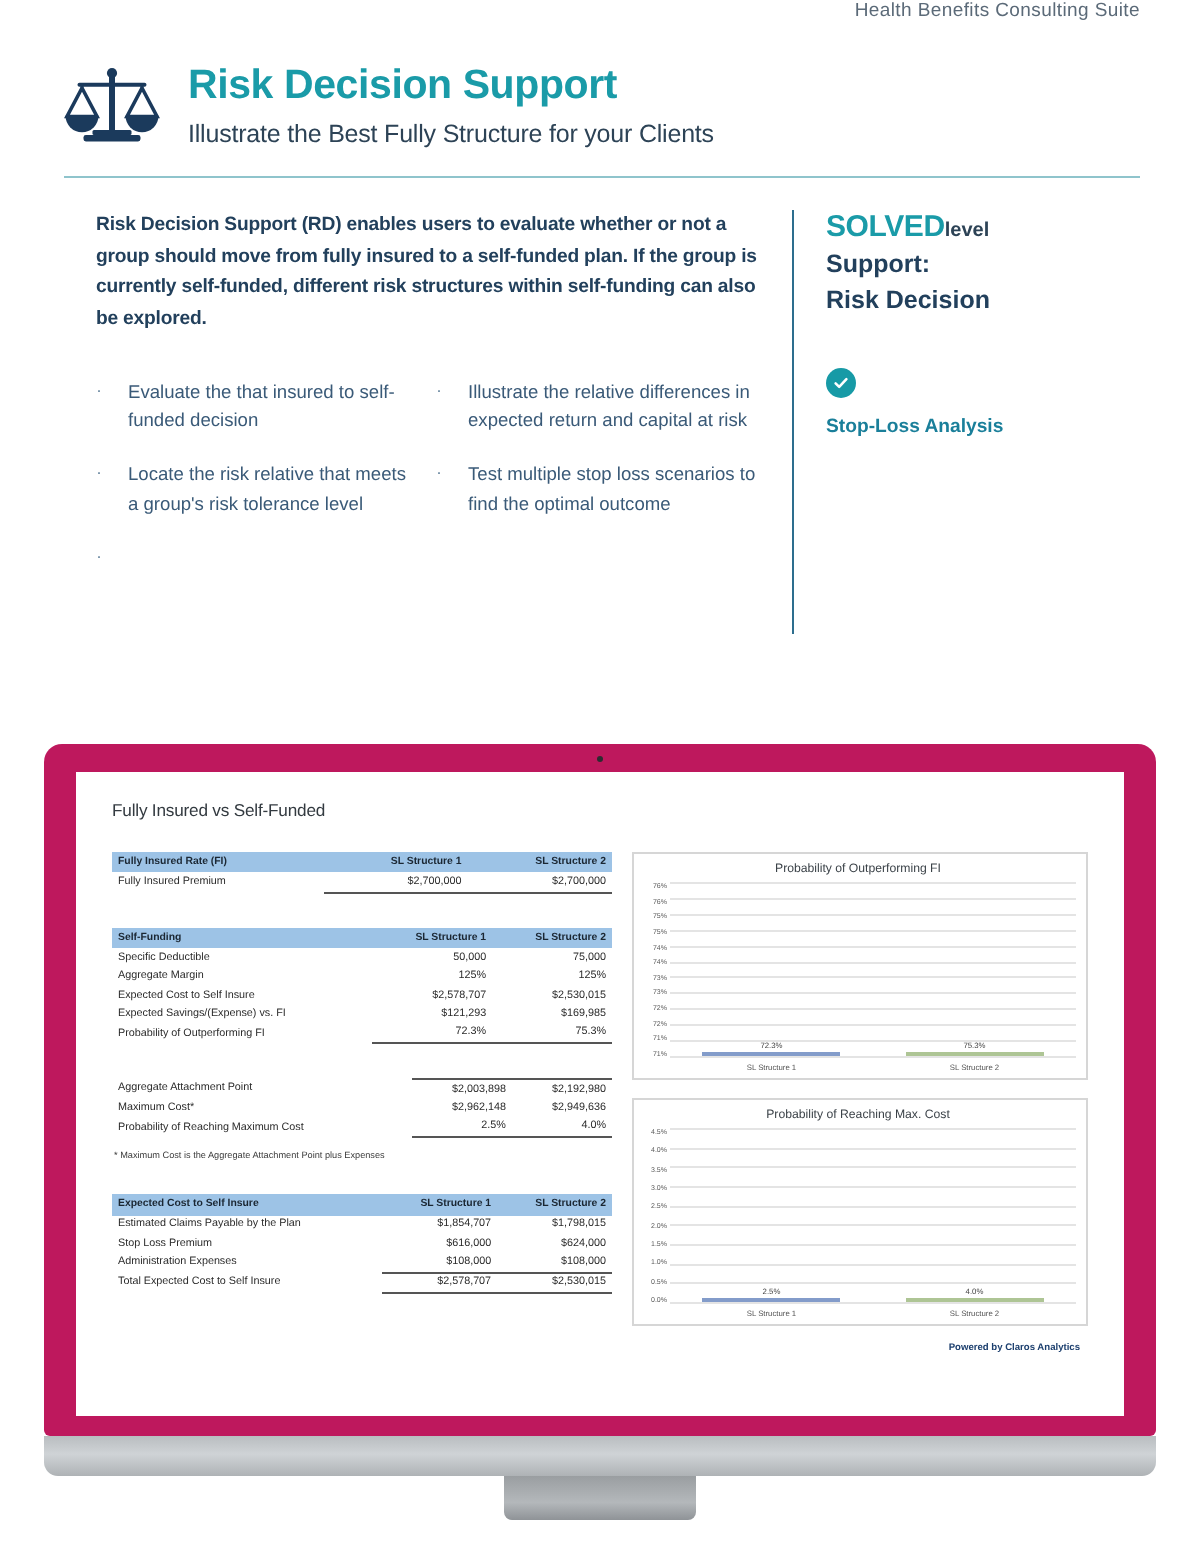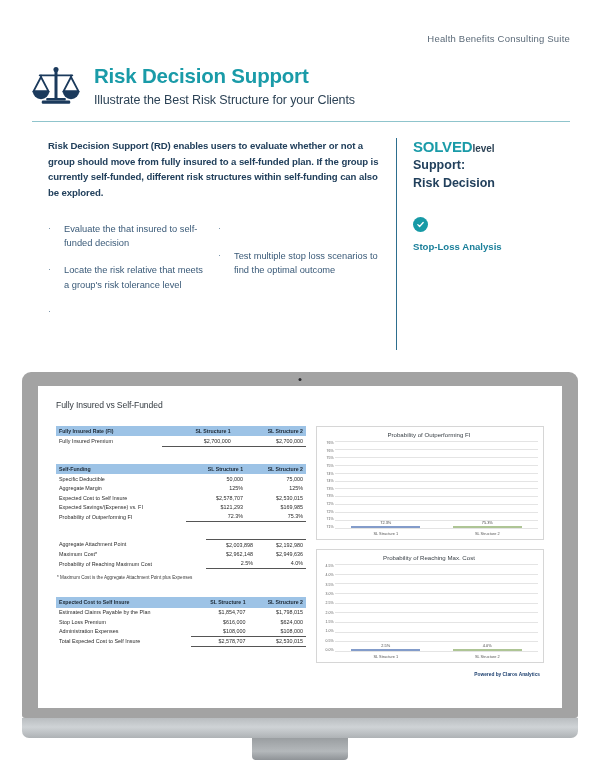"Health Benefits Consulting Suite" .suite-line { padding-top: 33px -> none }
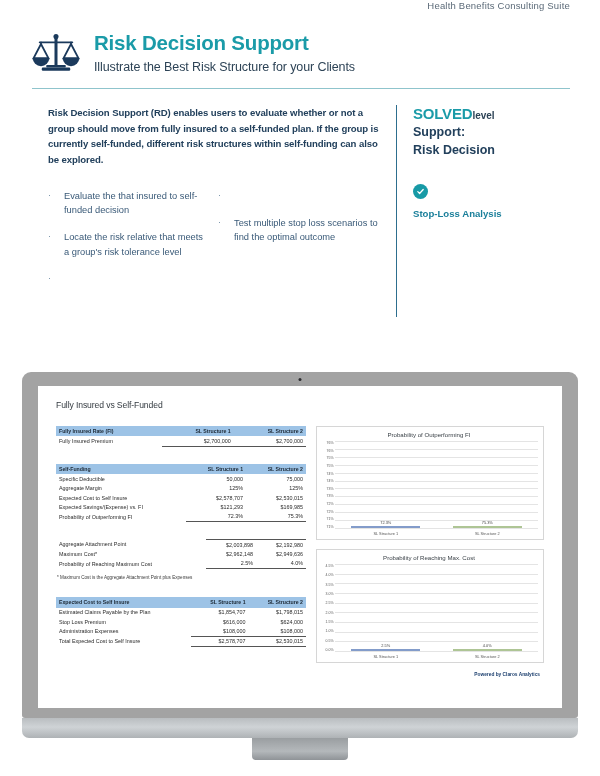"Illustrate the Best Risk Structure" h2 { text: Risk -> Fully }
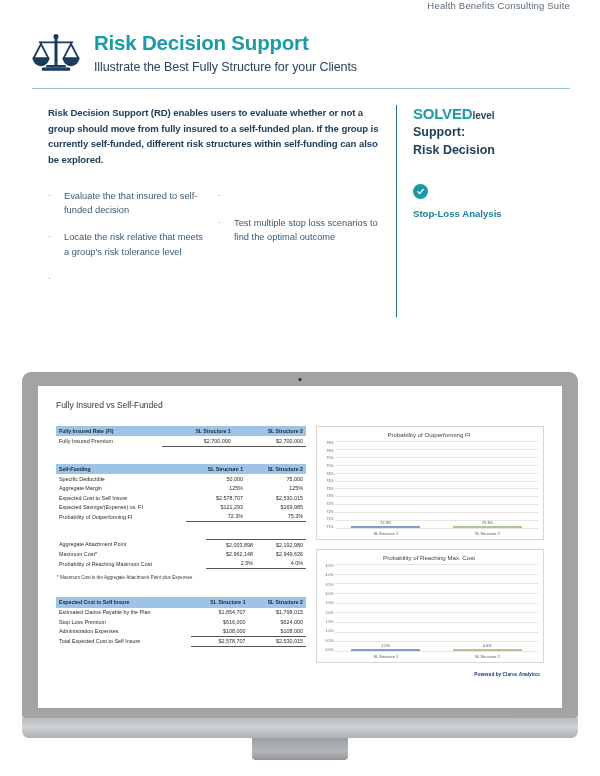"Illustrate the relative differences in" span.btxt { html: none -> <span>Illustrate the relative differences in expected return and capital at risk</span> }
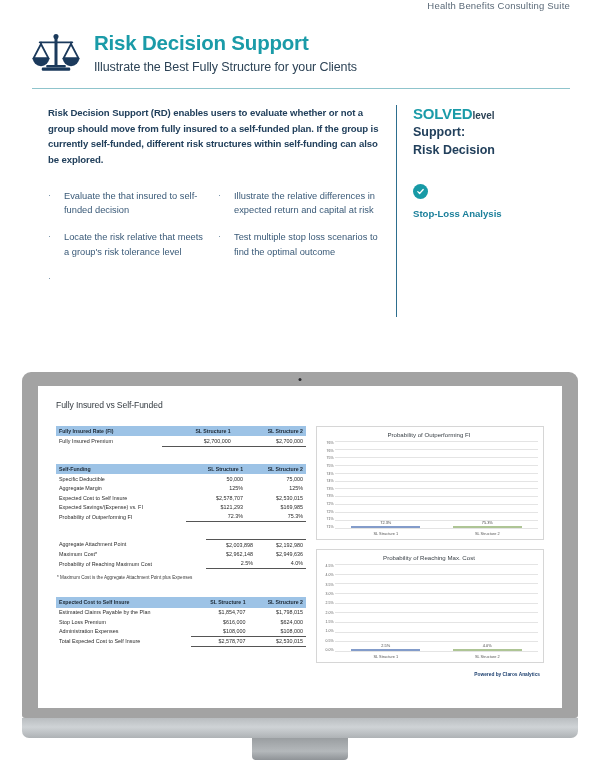"Fully Insured vs Self-Funded" .bezel { background: #a3a3a3 -> #be185d }
